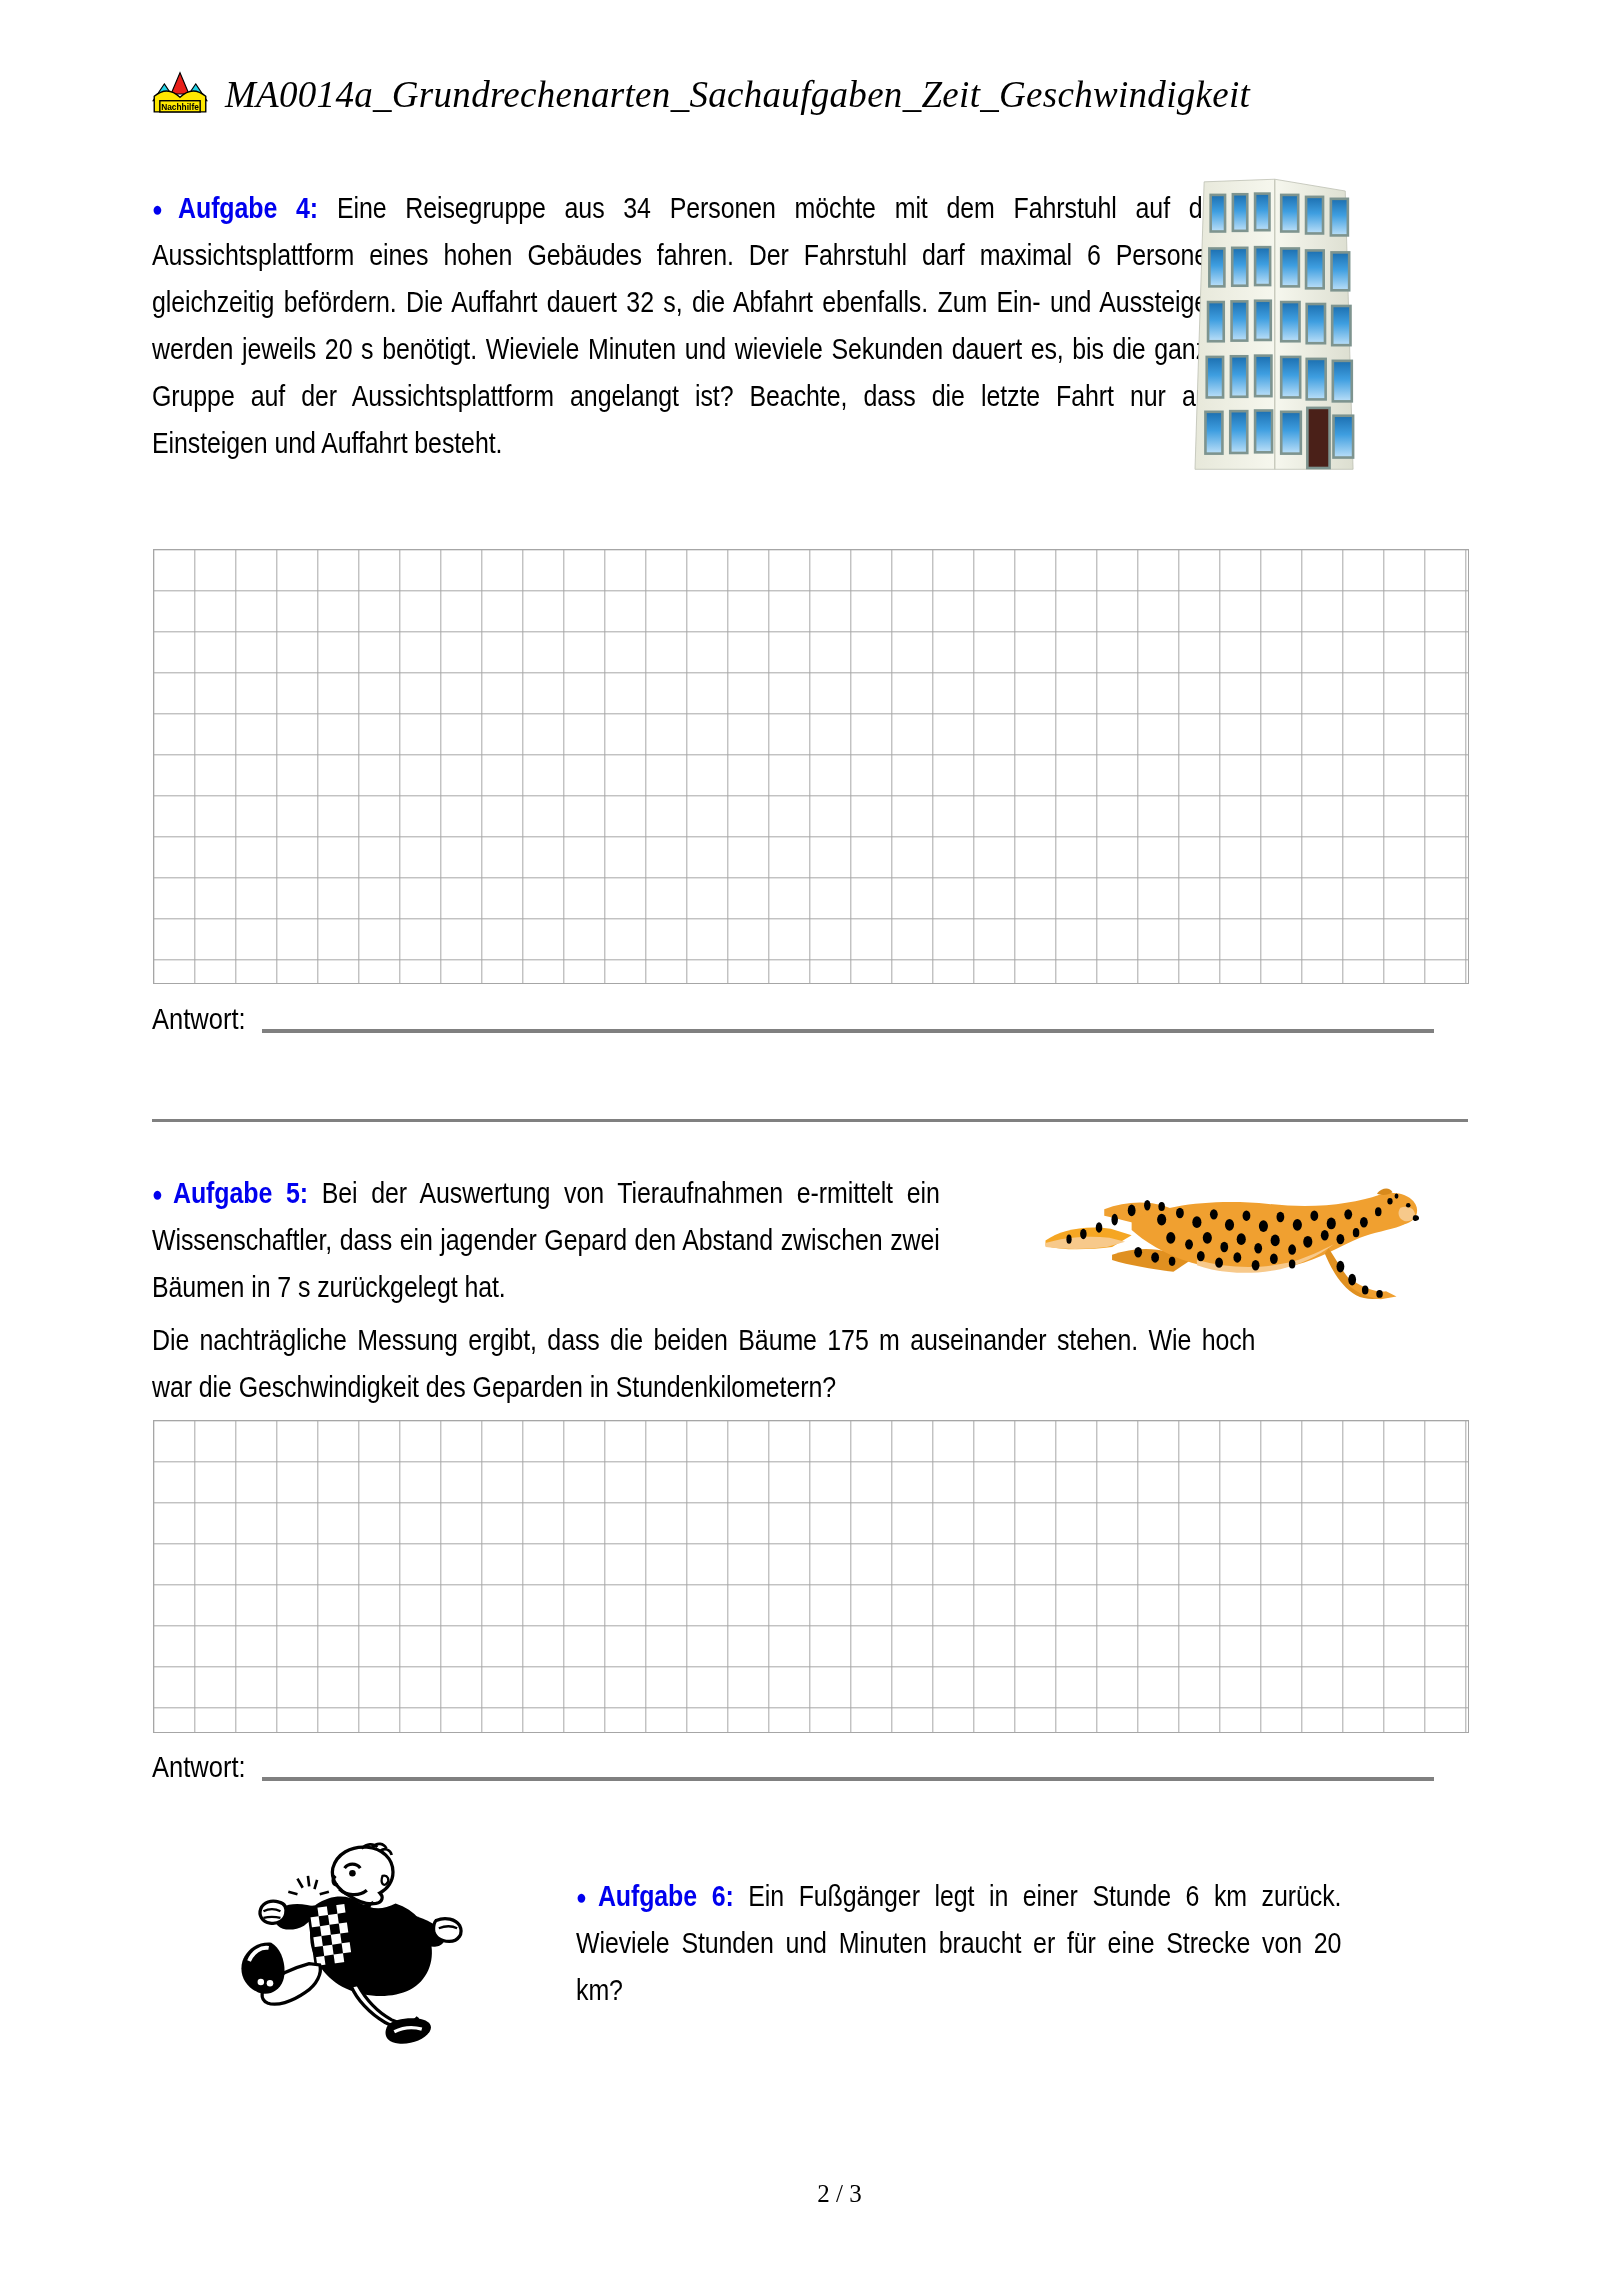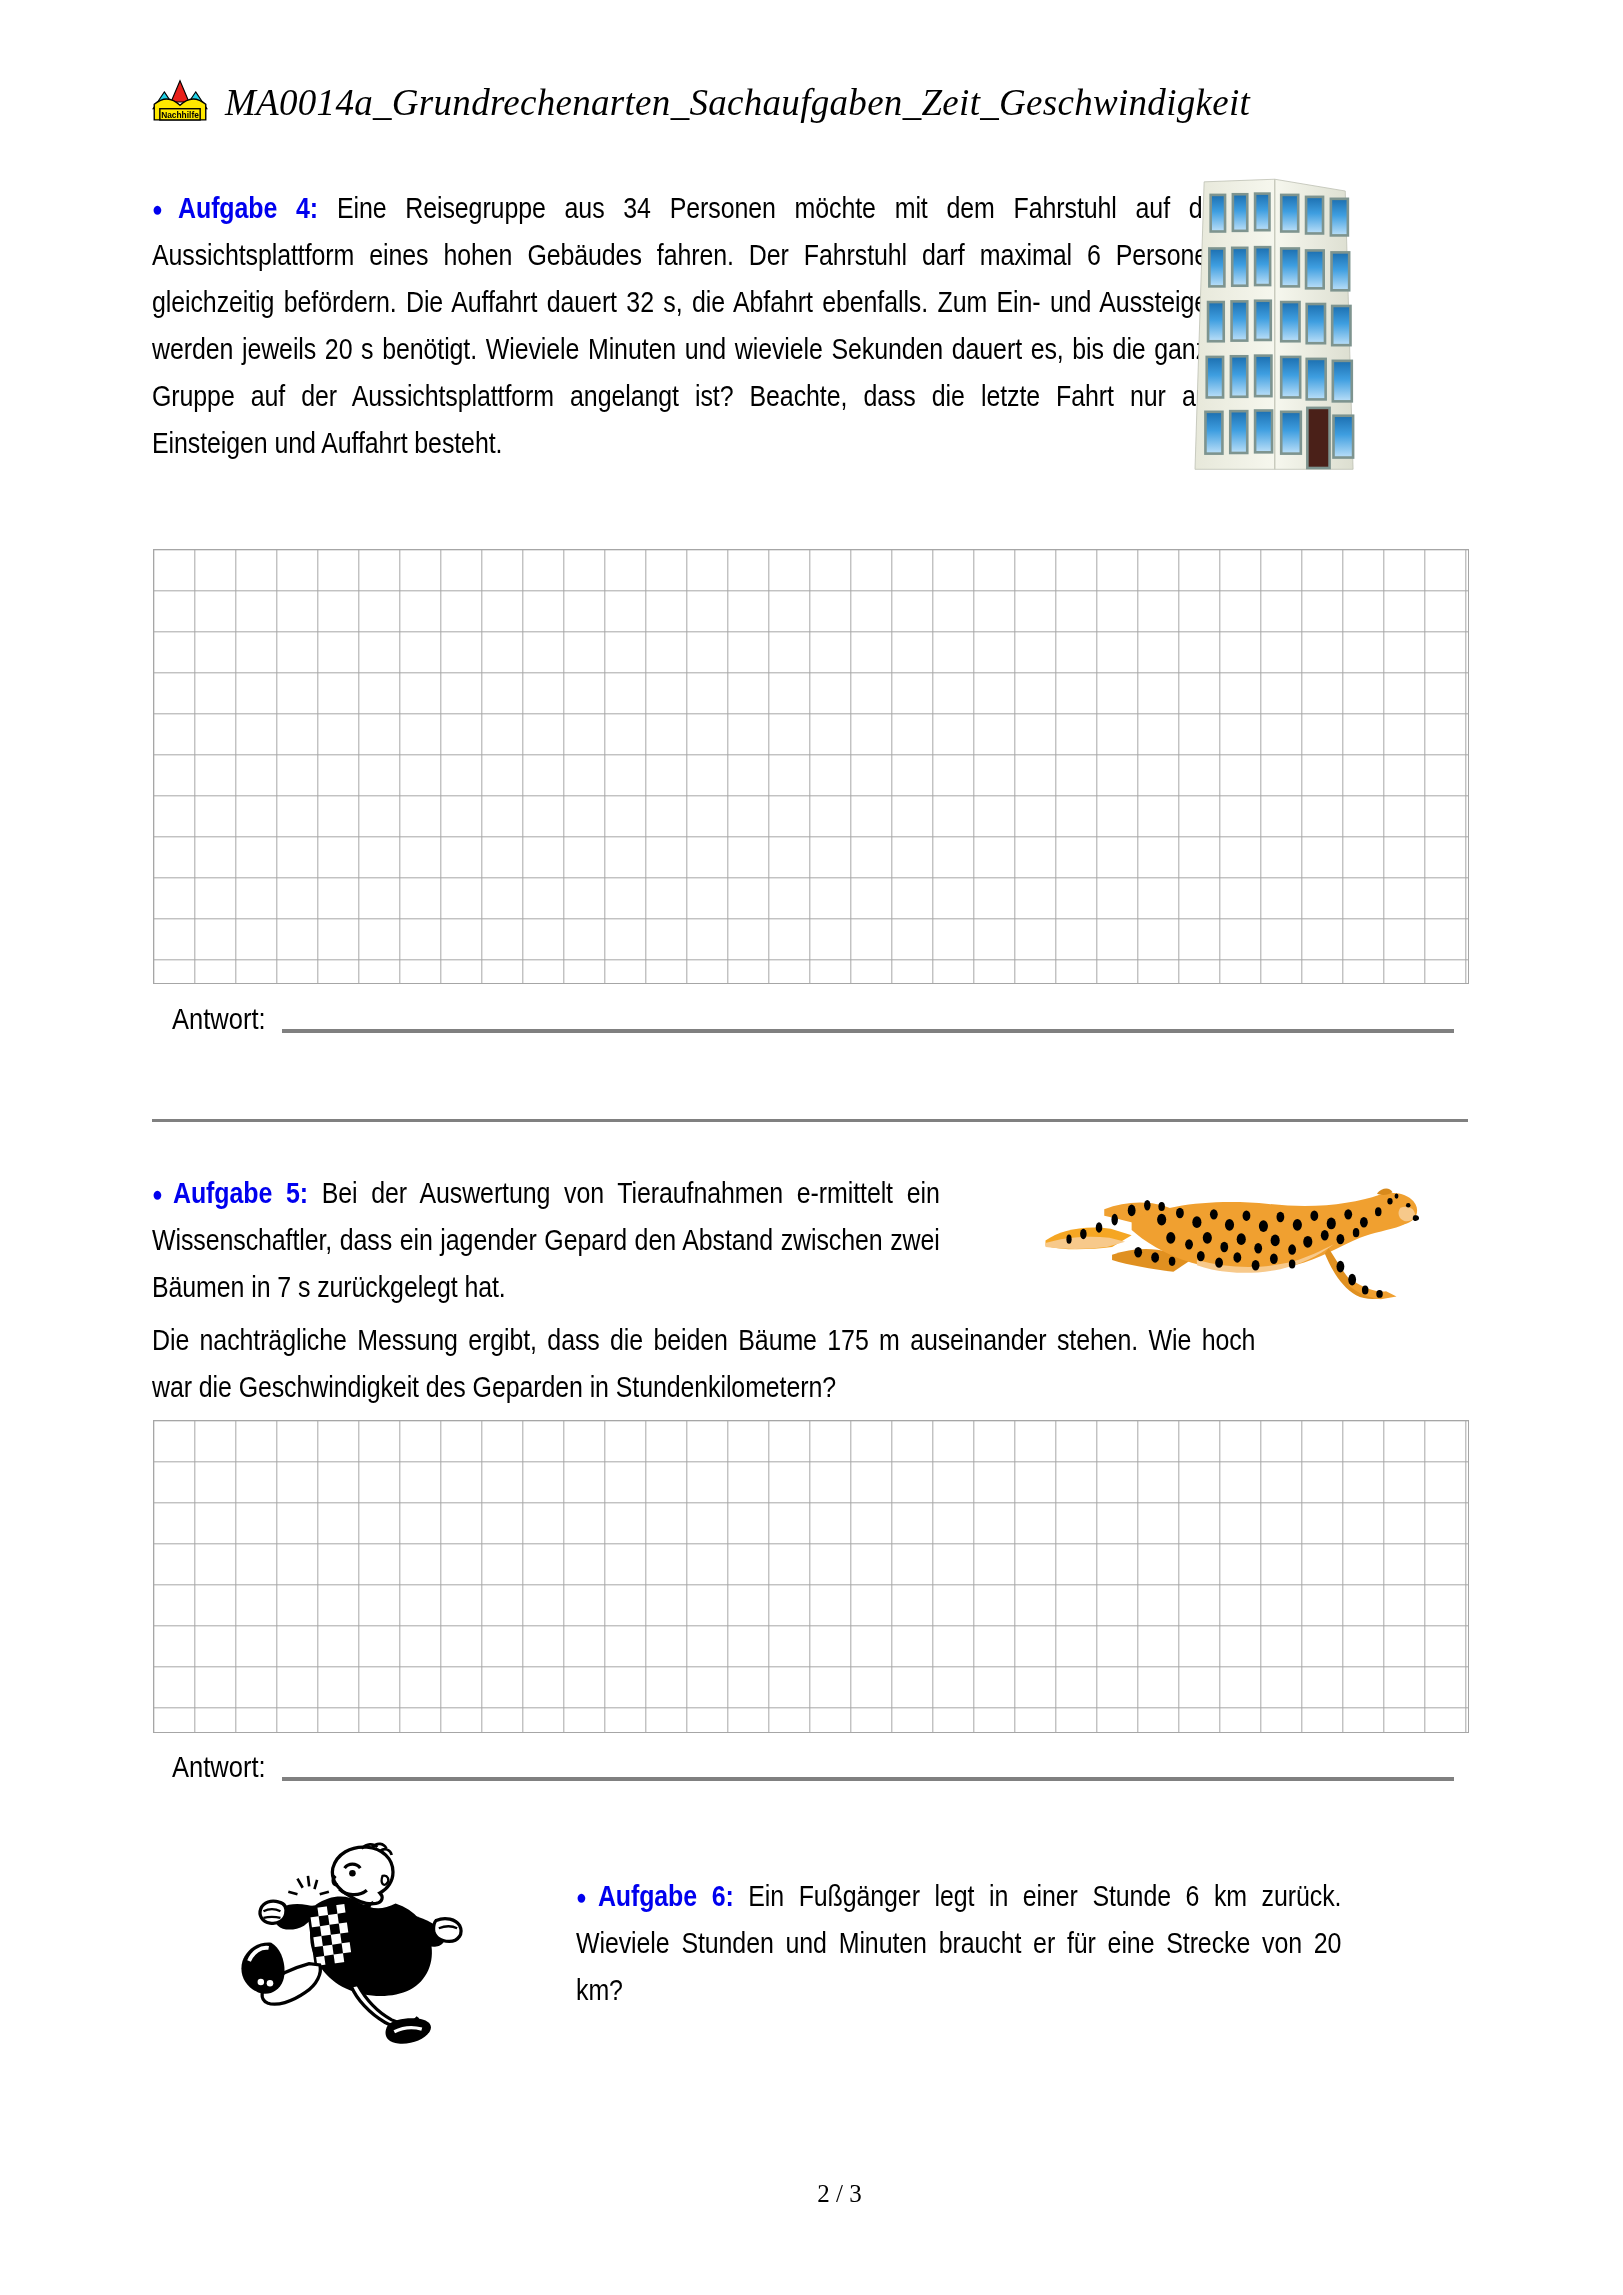"Nachhilfe" .header { top: 77px -> 69px }
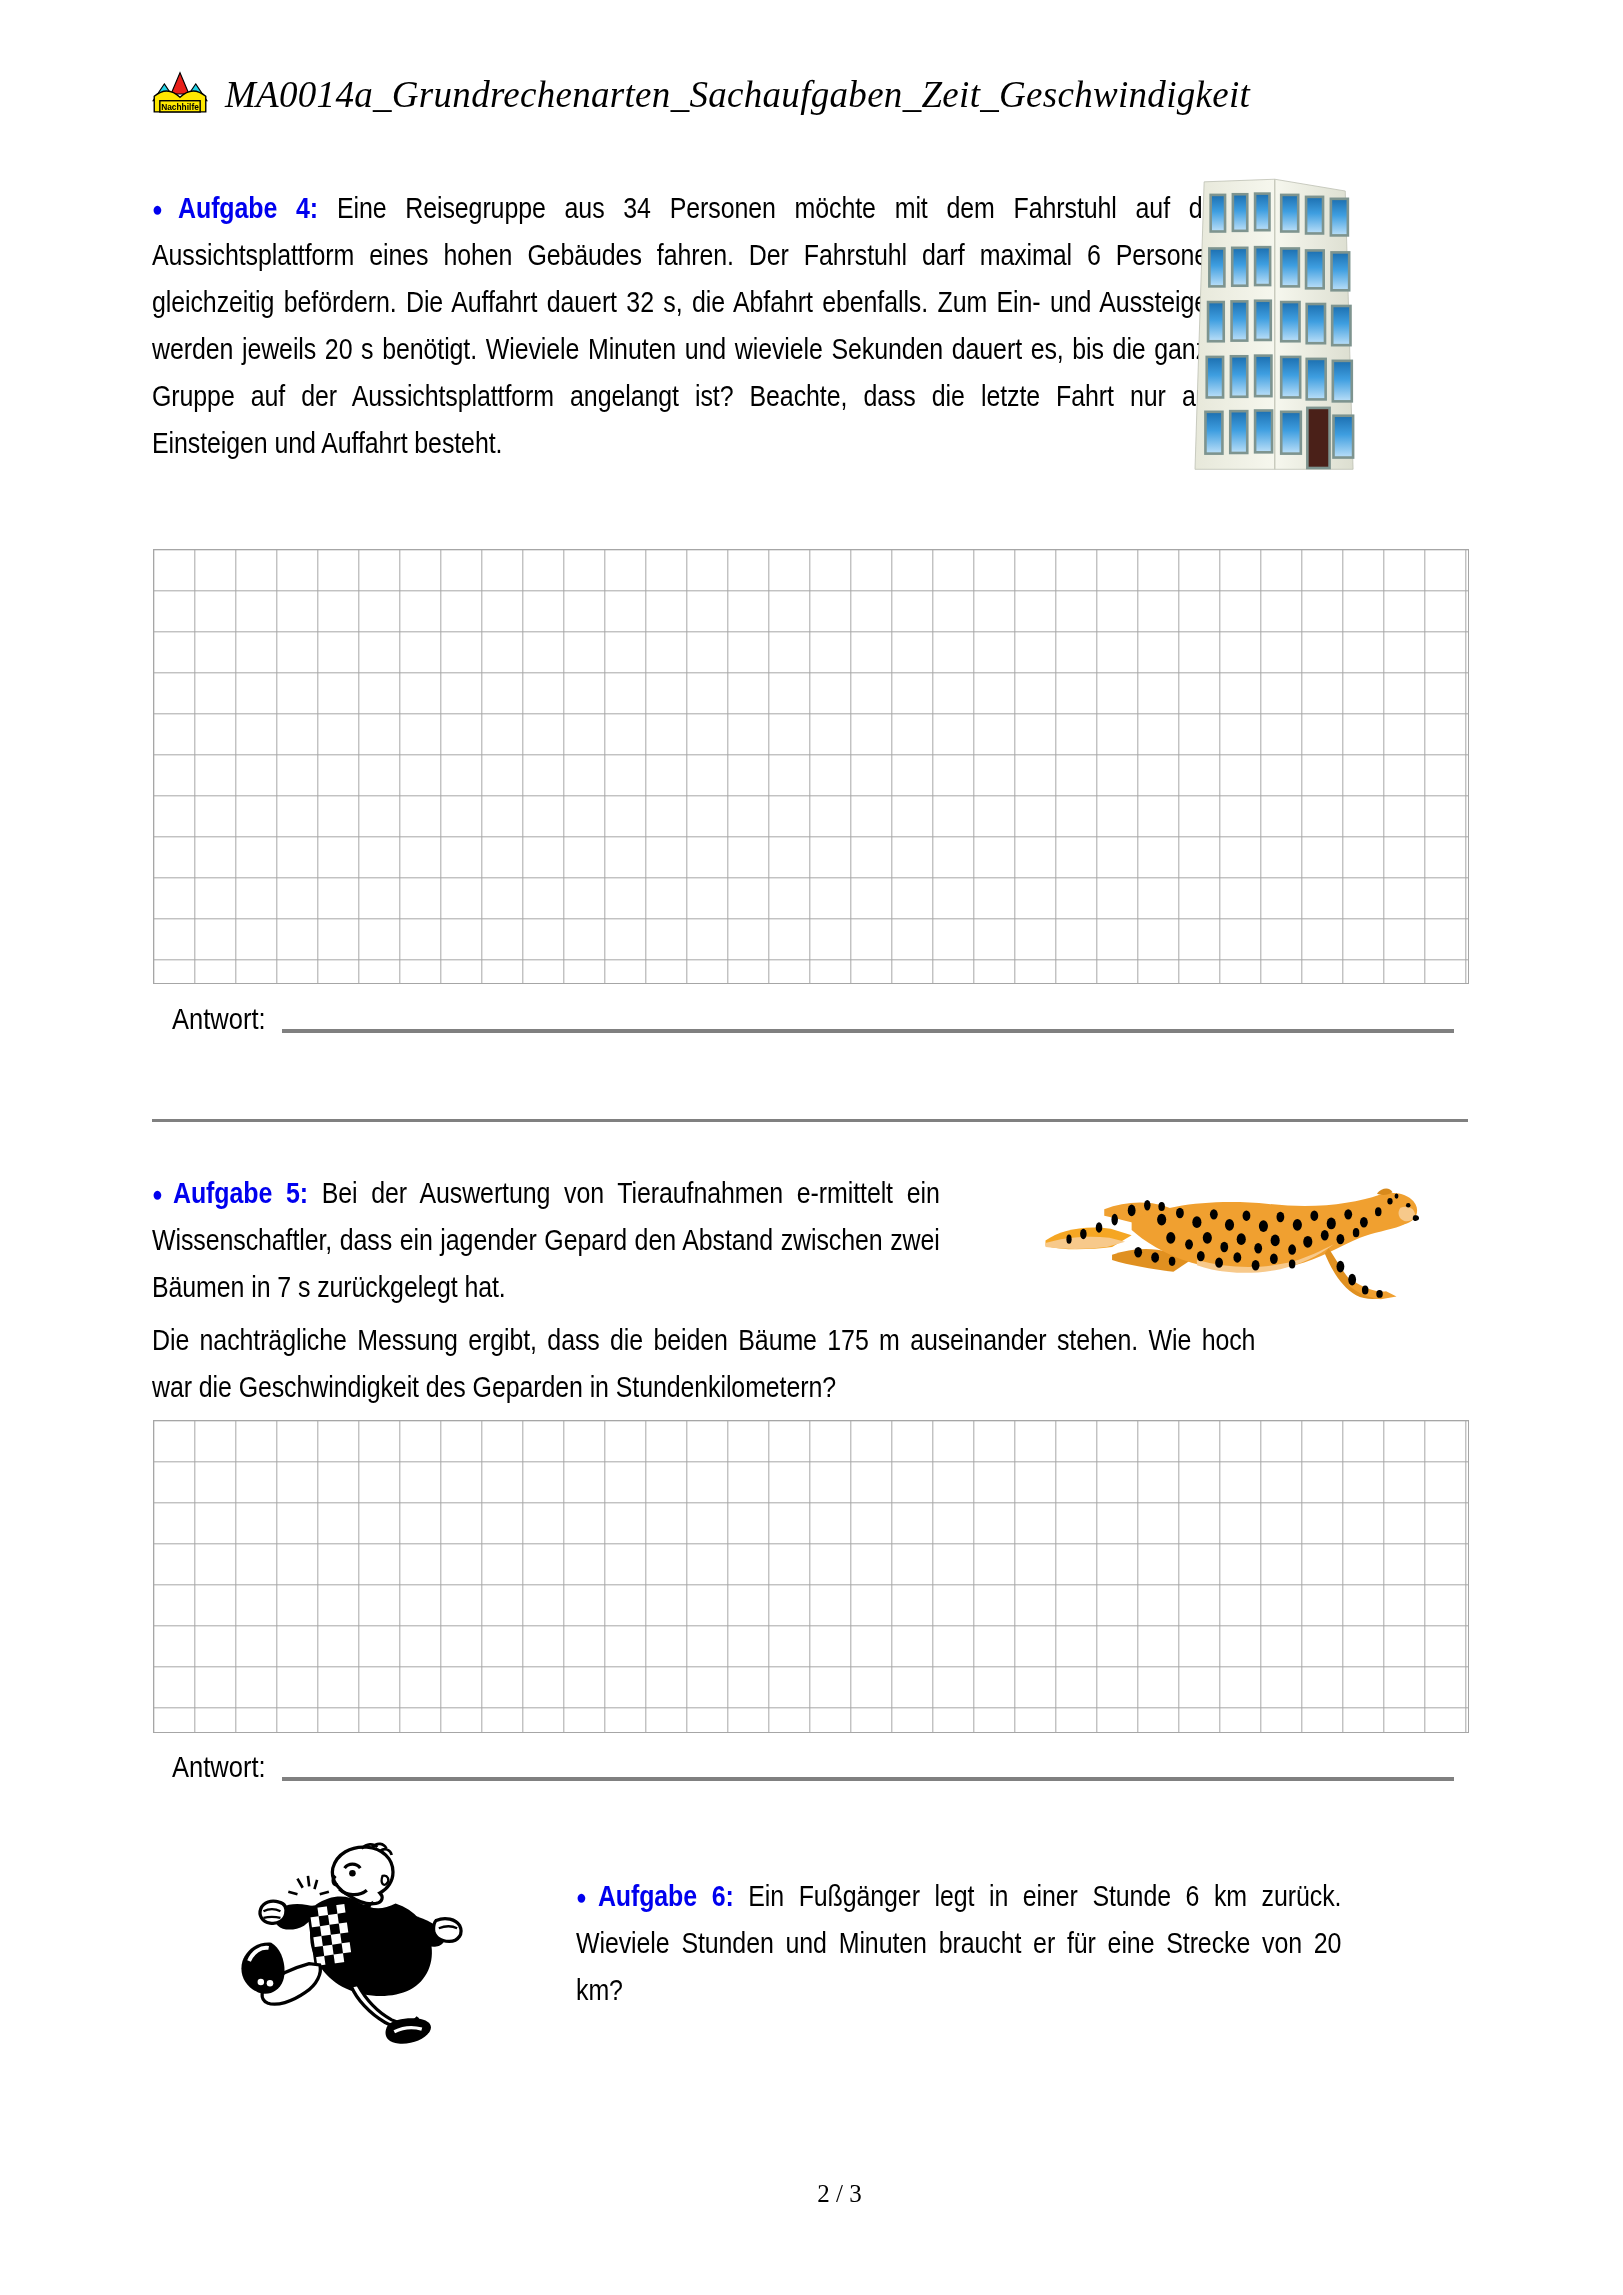"Antwort:" .answer-row { margin-left: 20px -> none }
